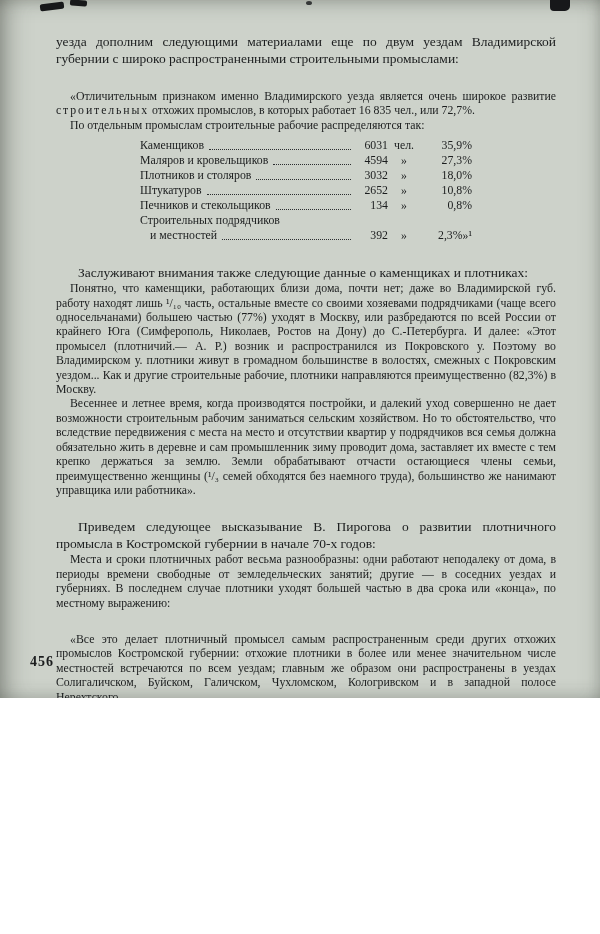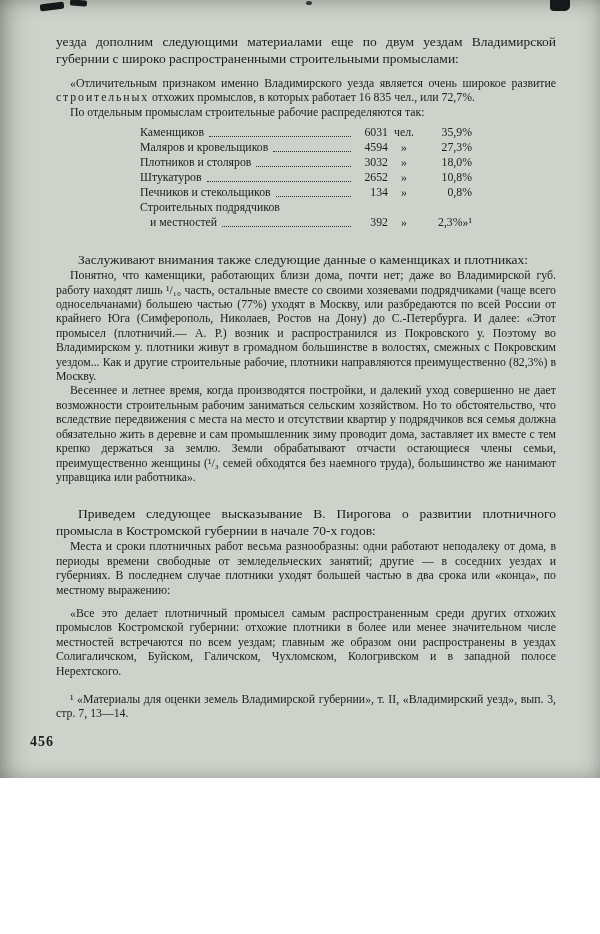"уезда дополним следующими материалами" .page { height: 778px -> 698px }
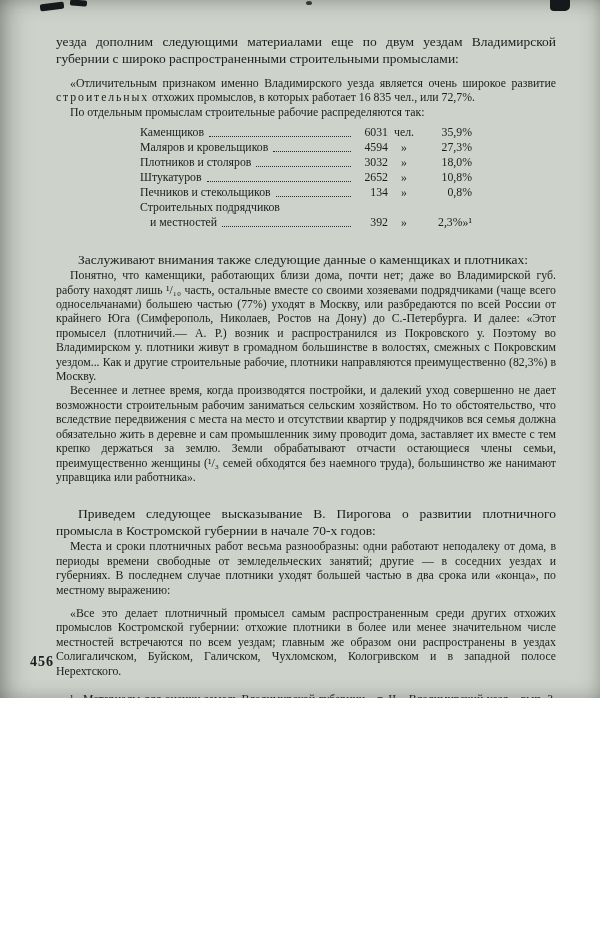"«Отличительным признаком именно" .mt-s { margin-top: 9px -> 22px }
